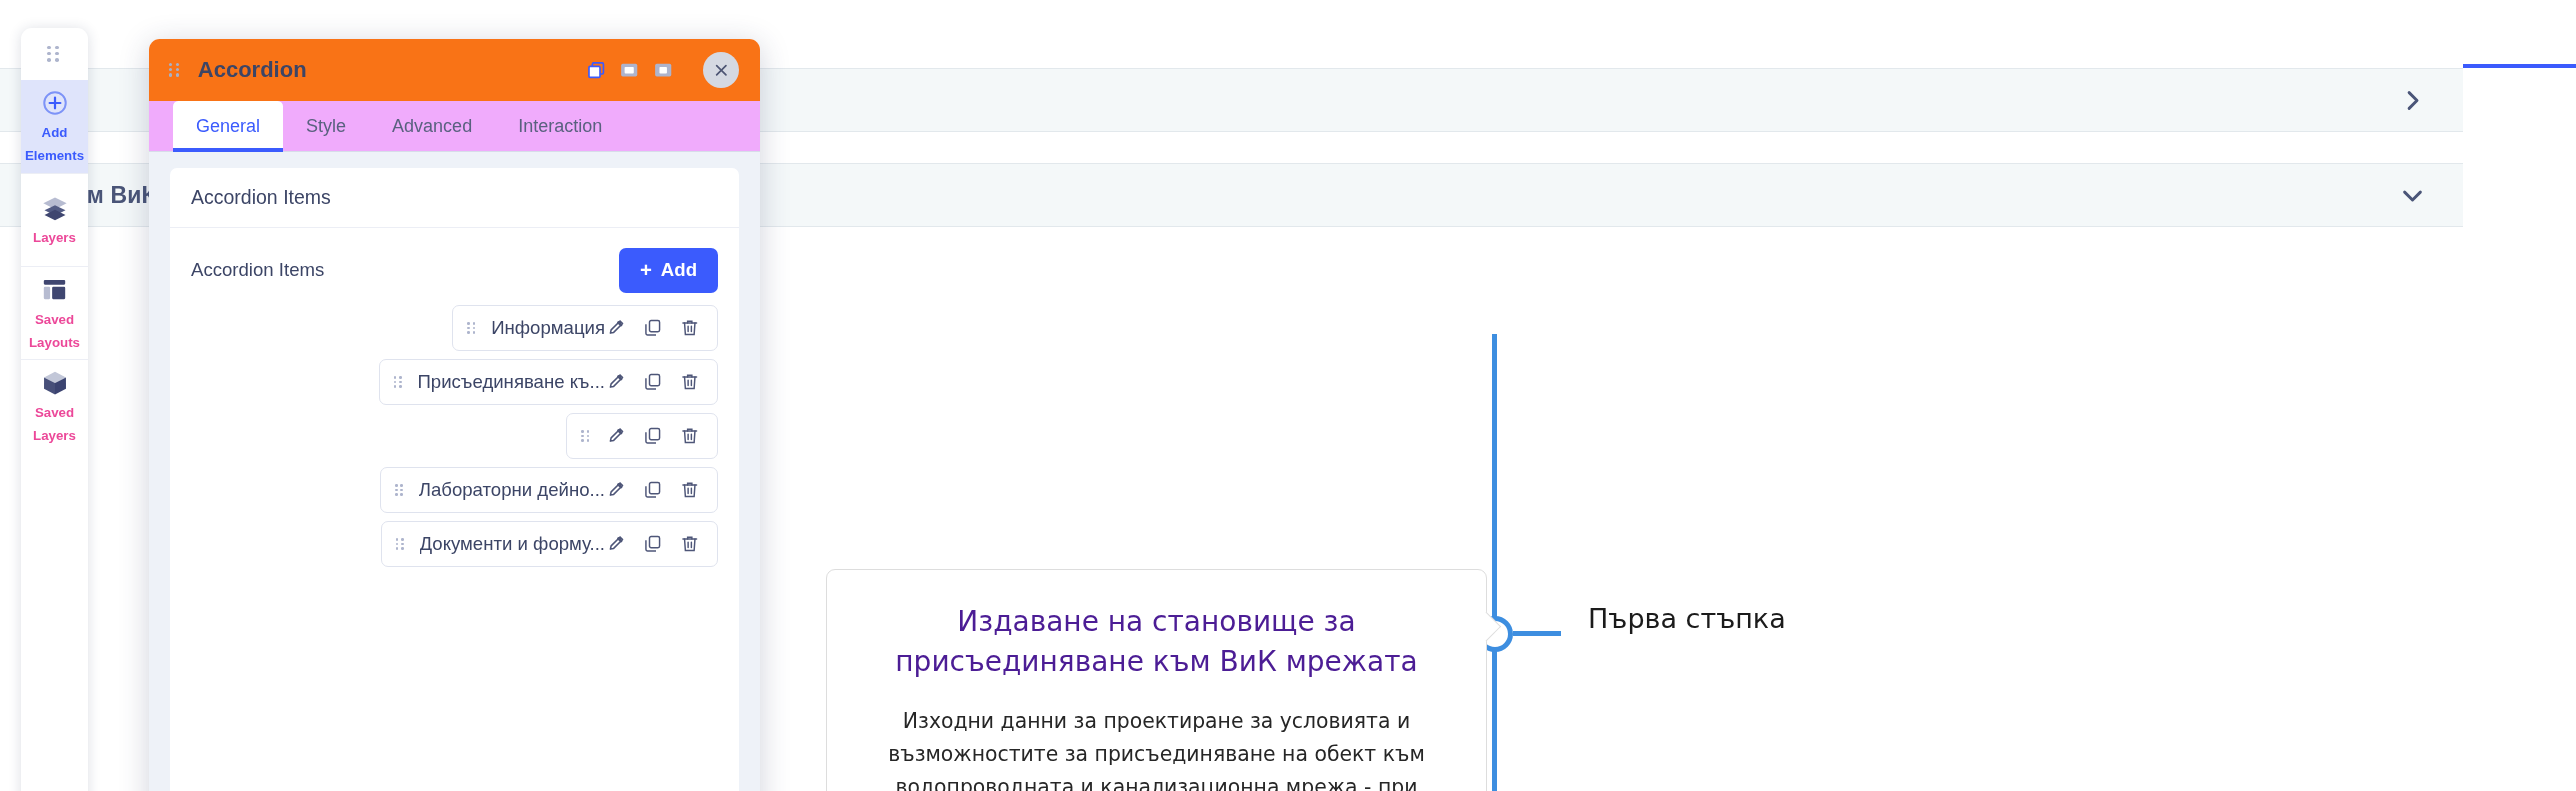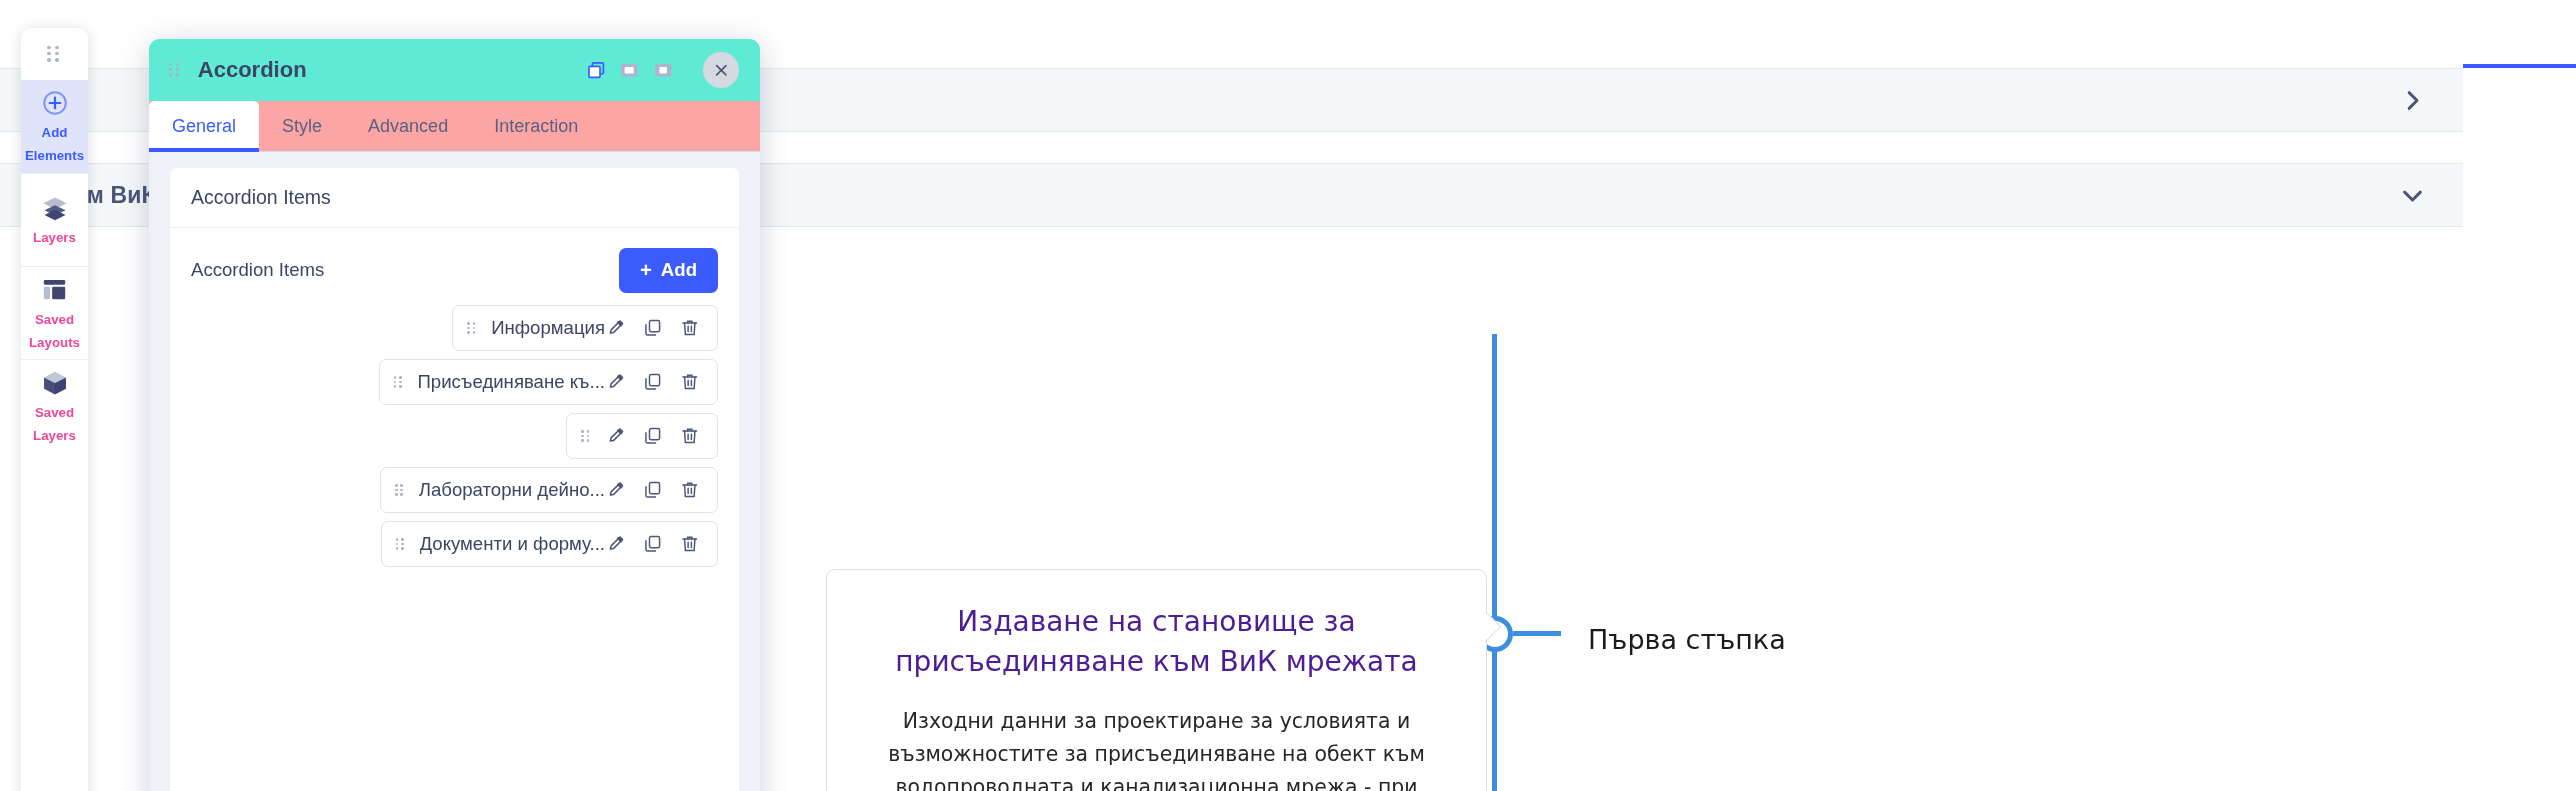"Accordion" .modal-titlebar { background: #5eead4 -> #f97316 }
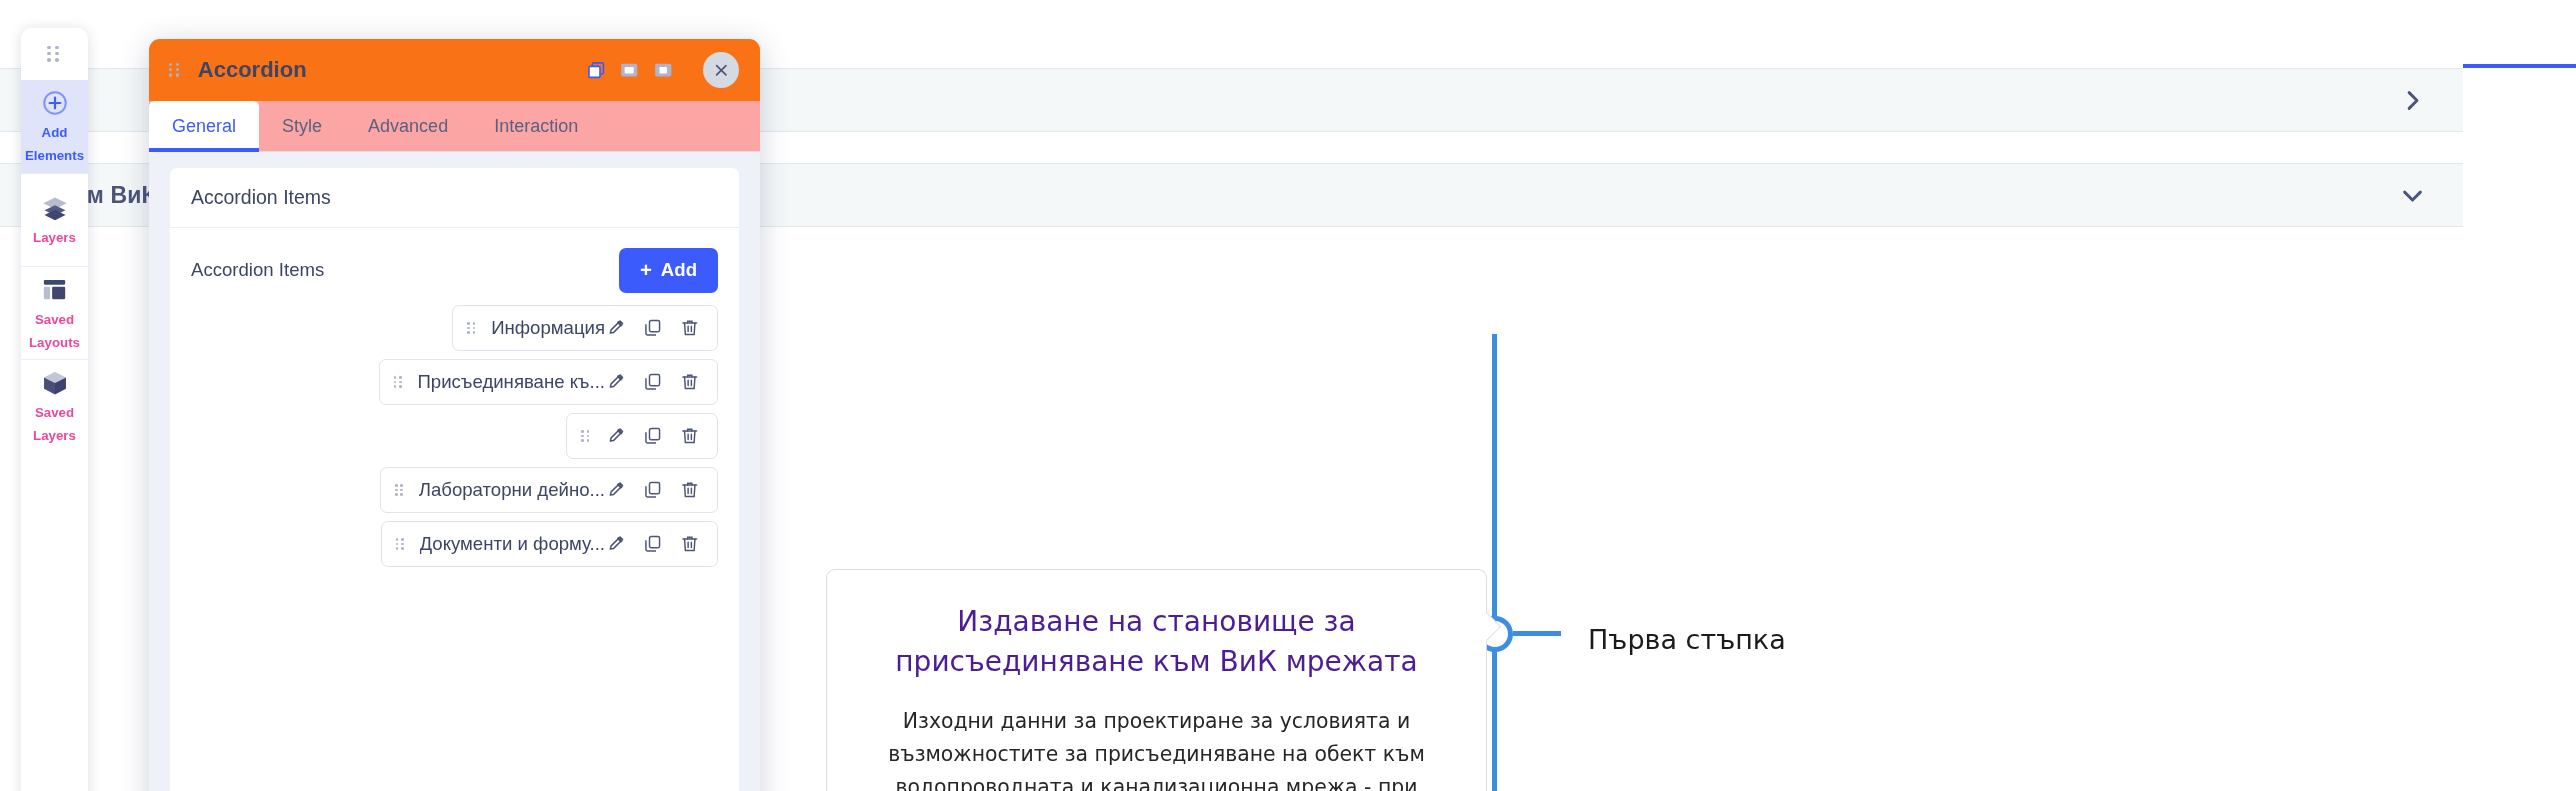"General" .tabs { background: #fca5a5 -> #f0abfc; padding-left: none -> 24px }
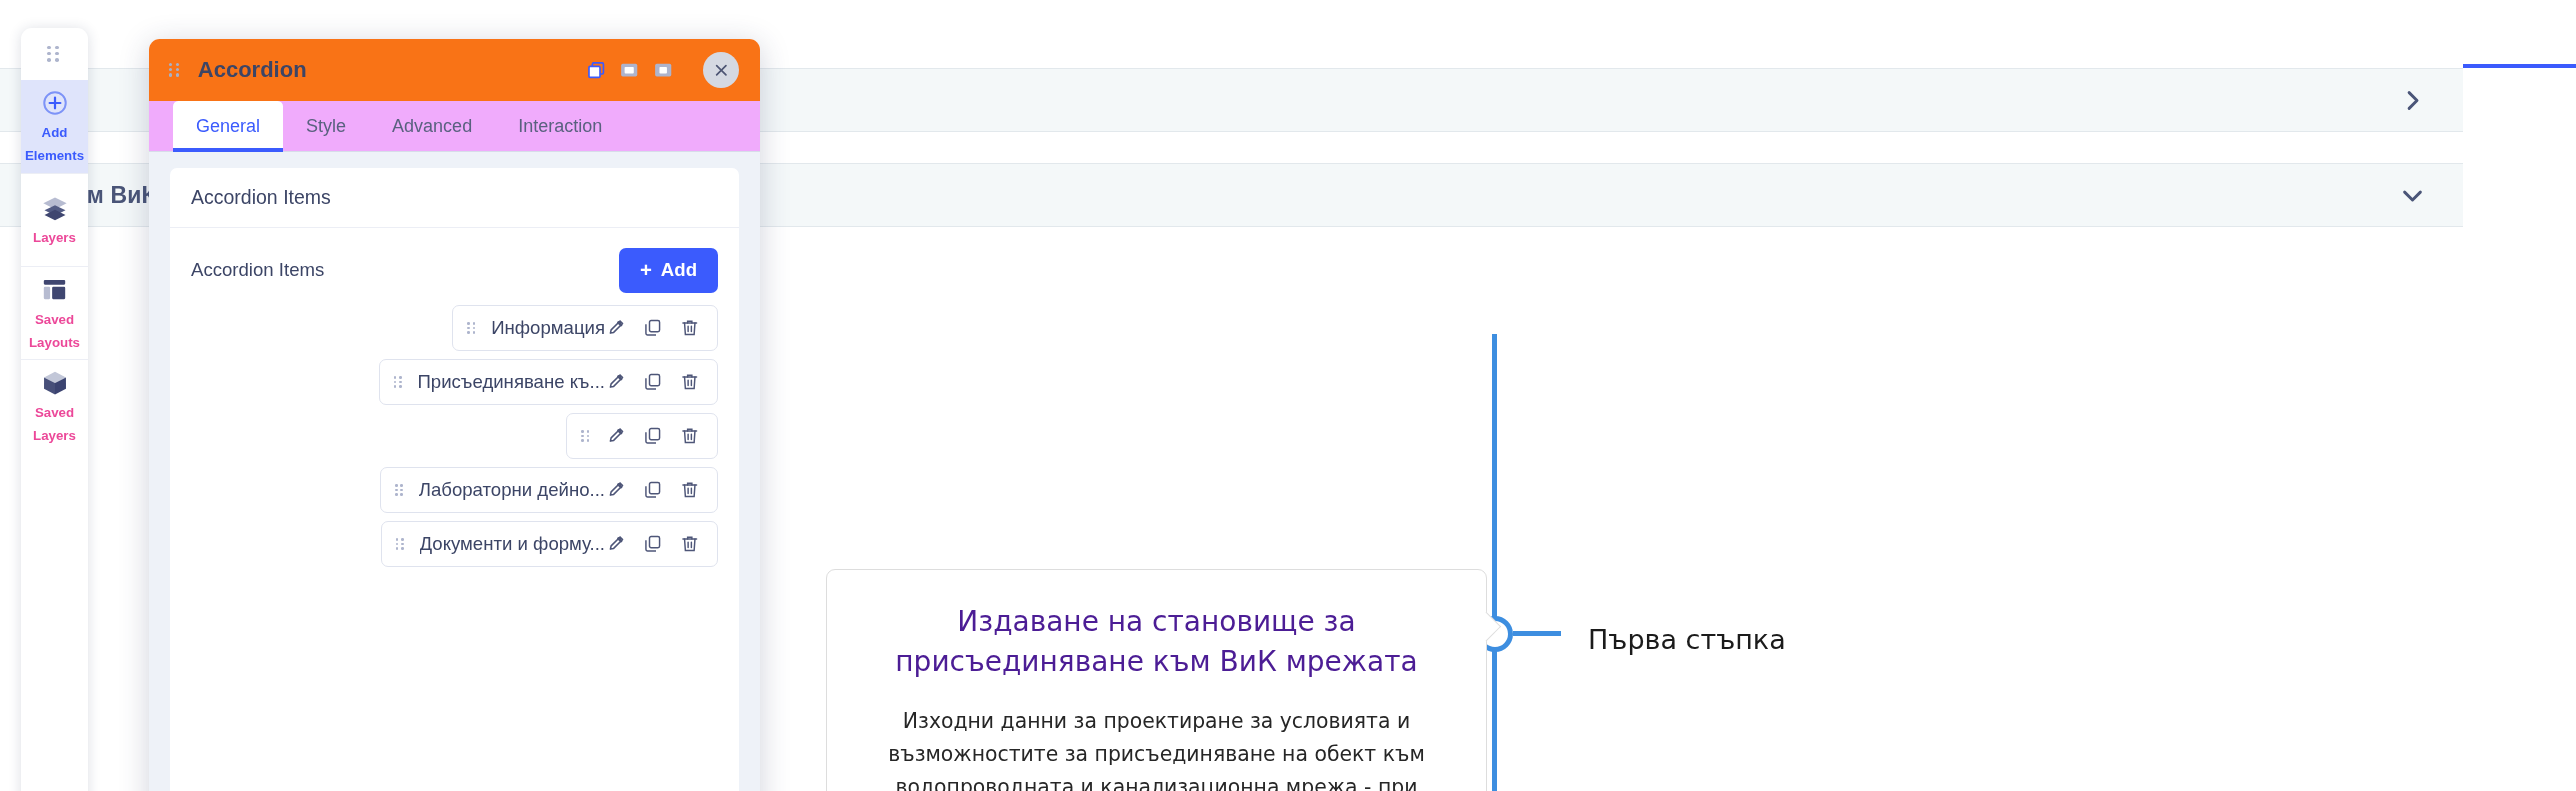"Първа стъпка" .timeline-label { top: 397px -> 376px }
